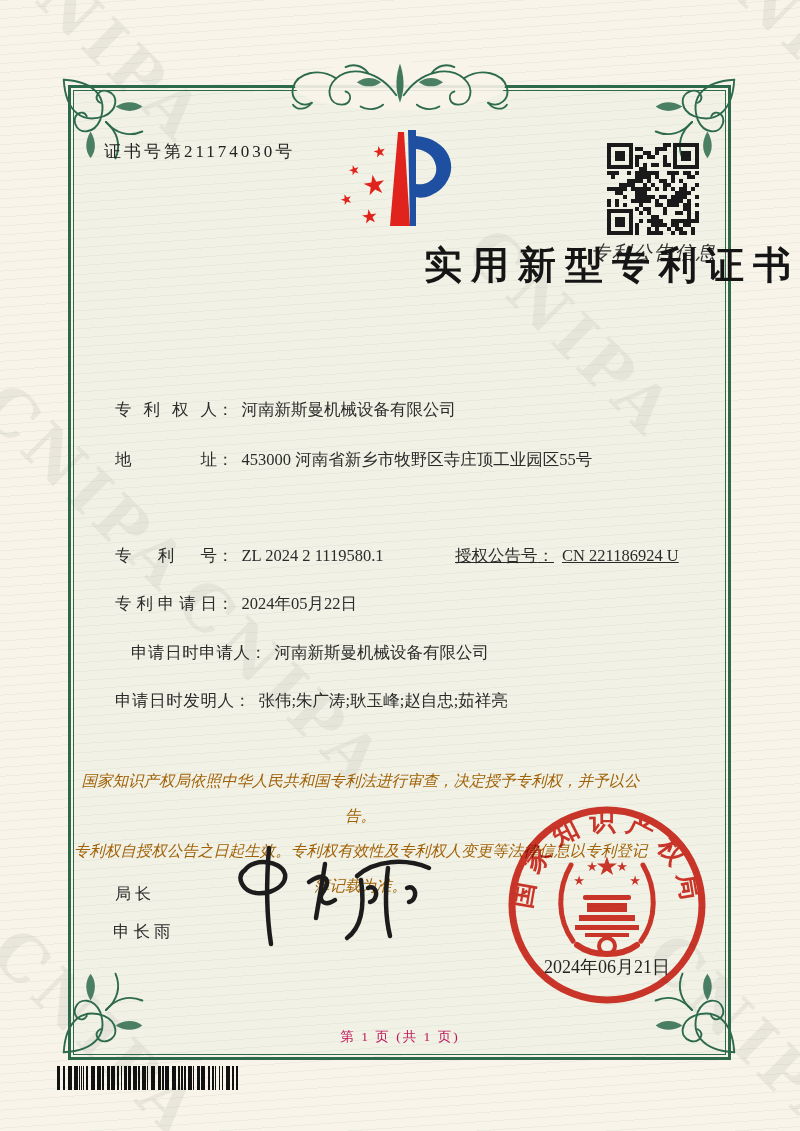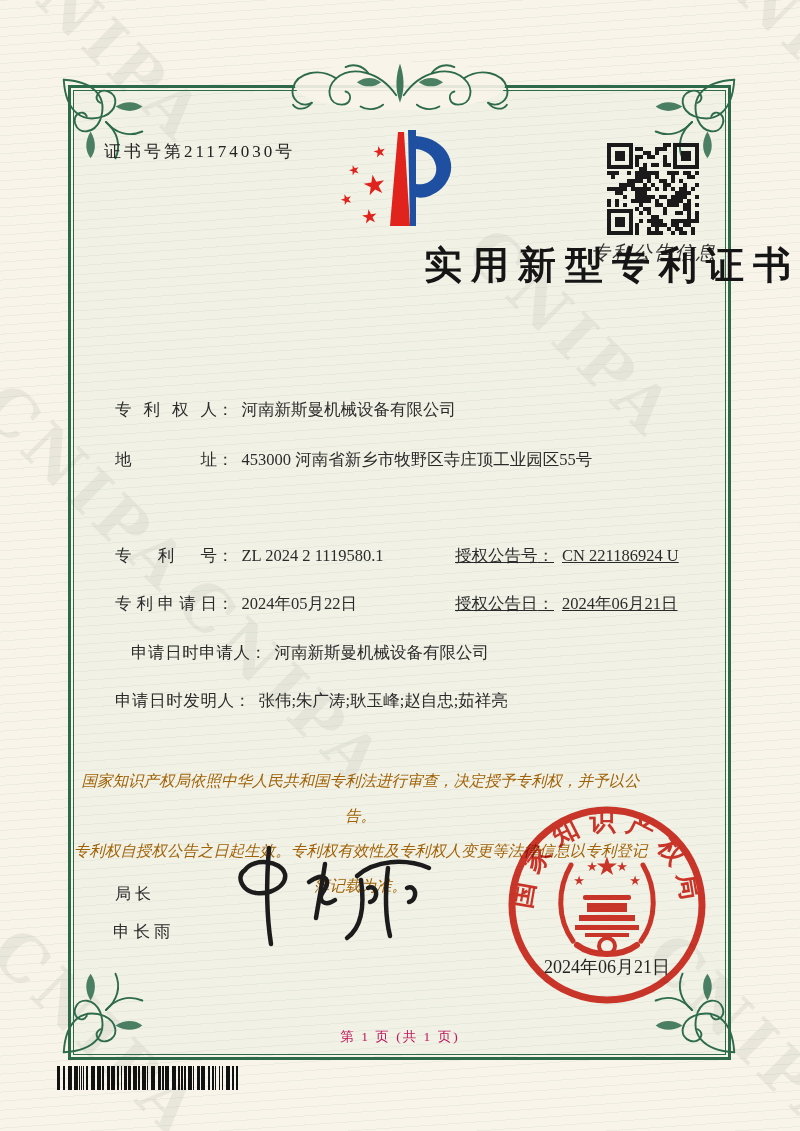"授权公告日： 2024年06月21日" span.pair-r { html: <span> <span>授权公告日</span><span>：</span><span>2024年06月21日</span> </span> -> none }
